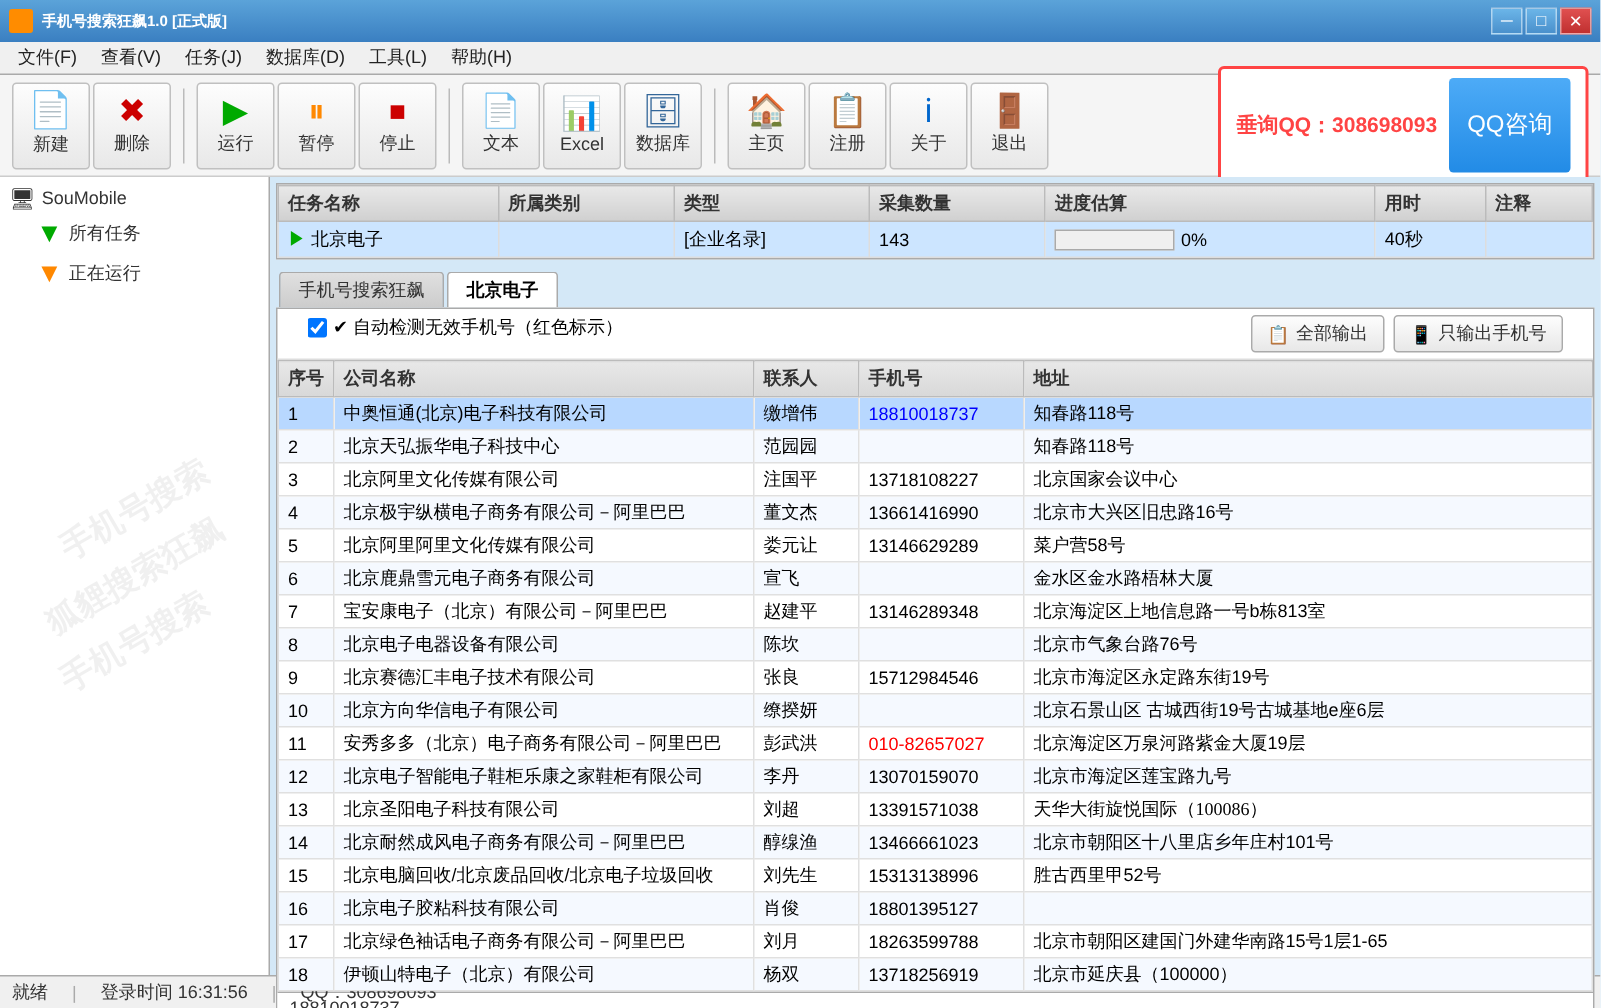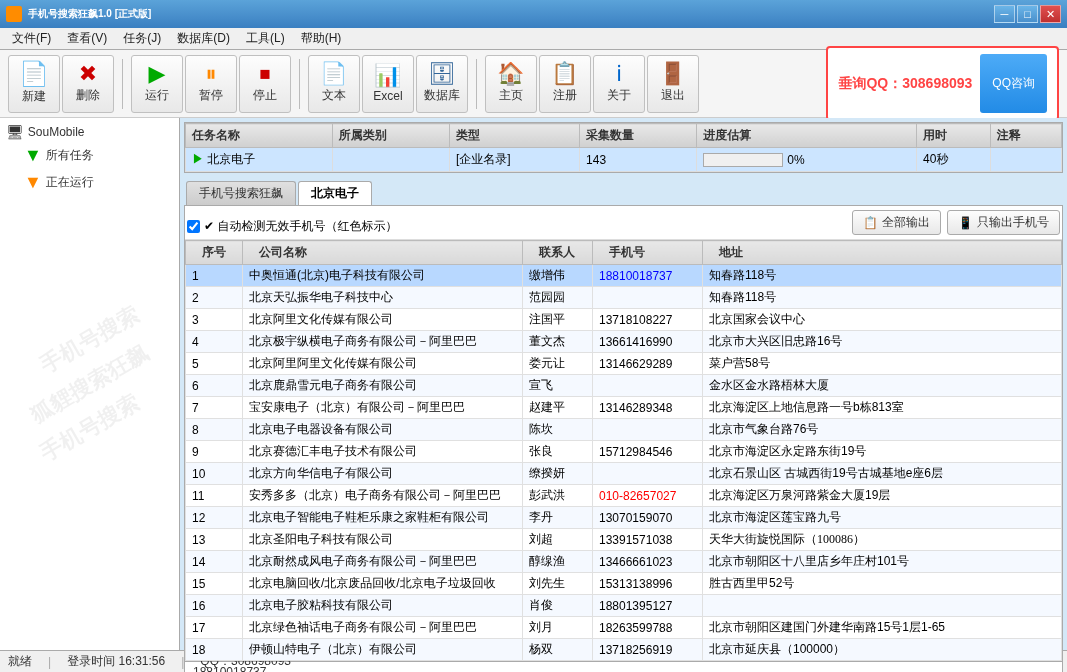"QQ咨询" .qq-btn { font-size: 12px -> 16px }
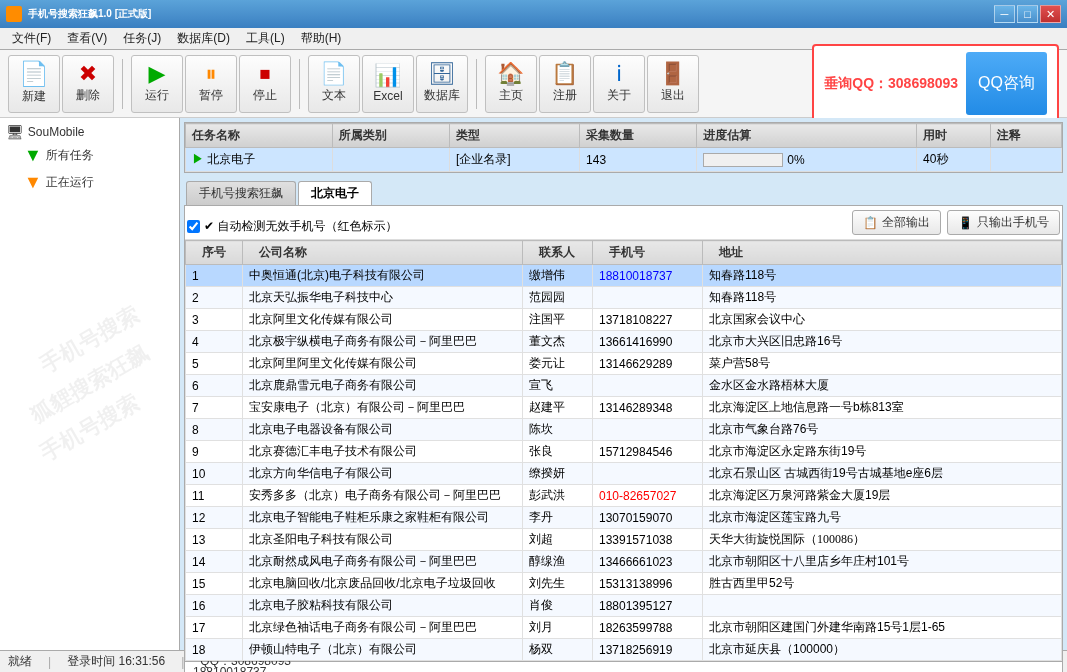"✔ 自动检测无效手机号（红色标示）" .results-toolbar { align-items: flex-end -> flex-start; padding: 4px 2px -> 4px 20px }
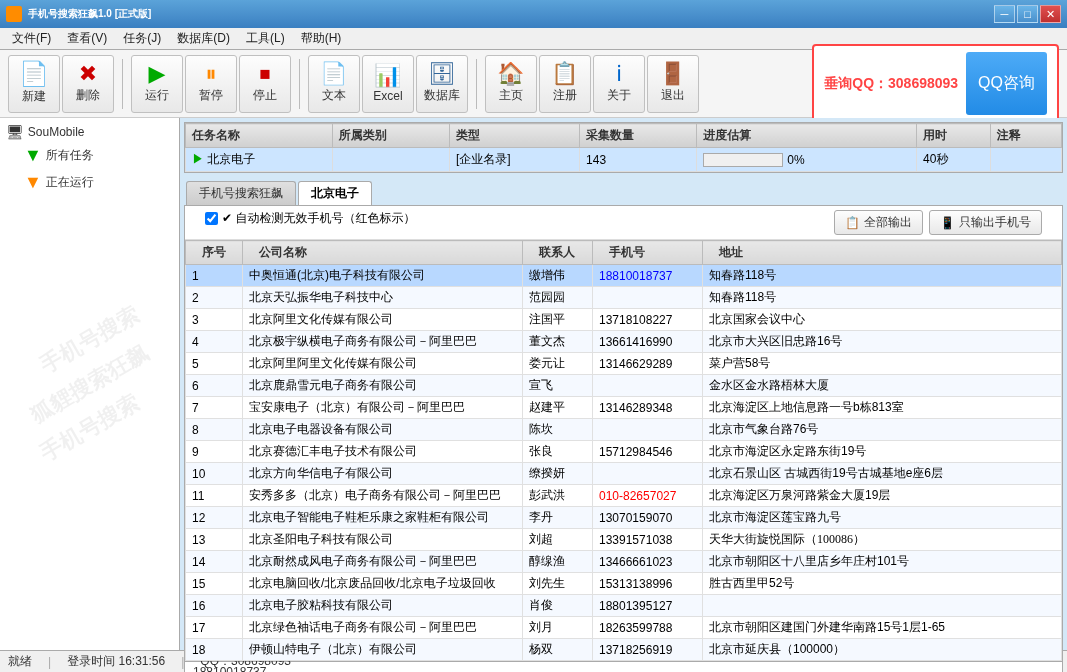"序号" .data-table th { padding: 3px 16px -> 3px 6px }
